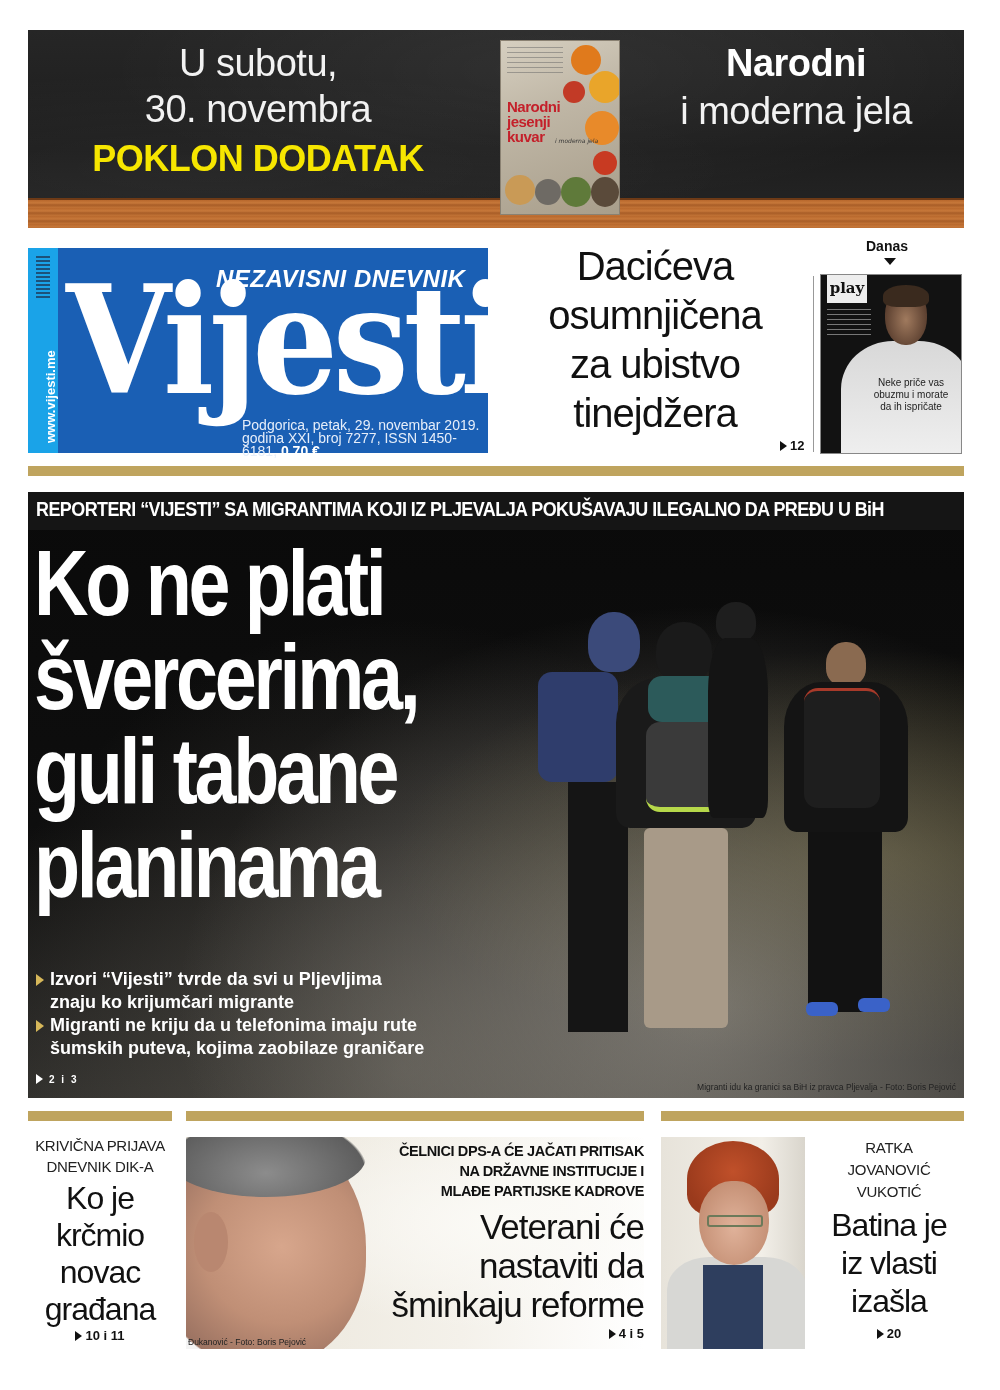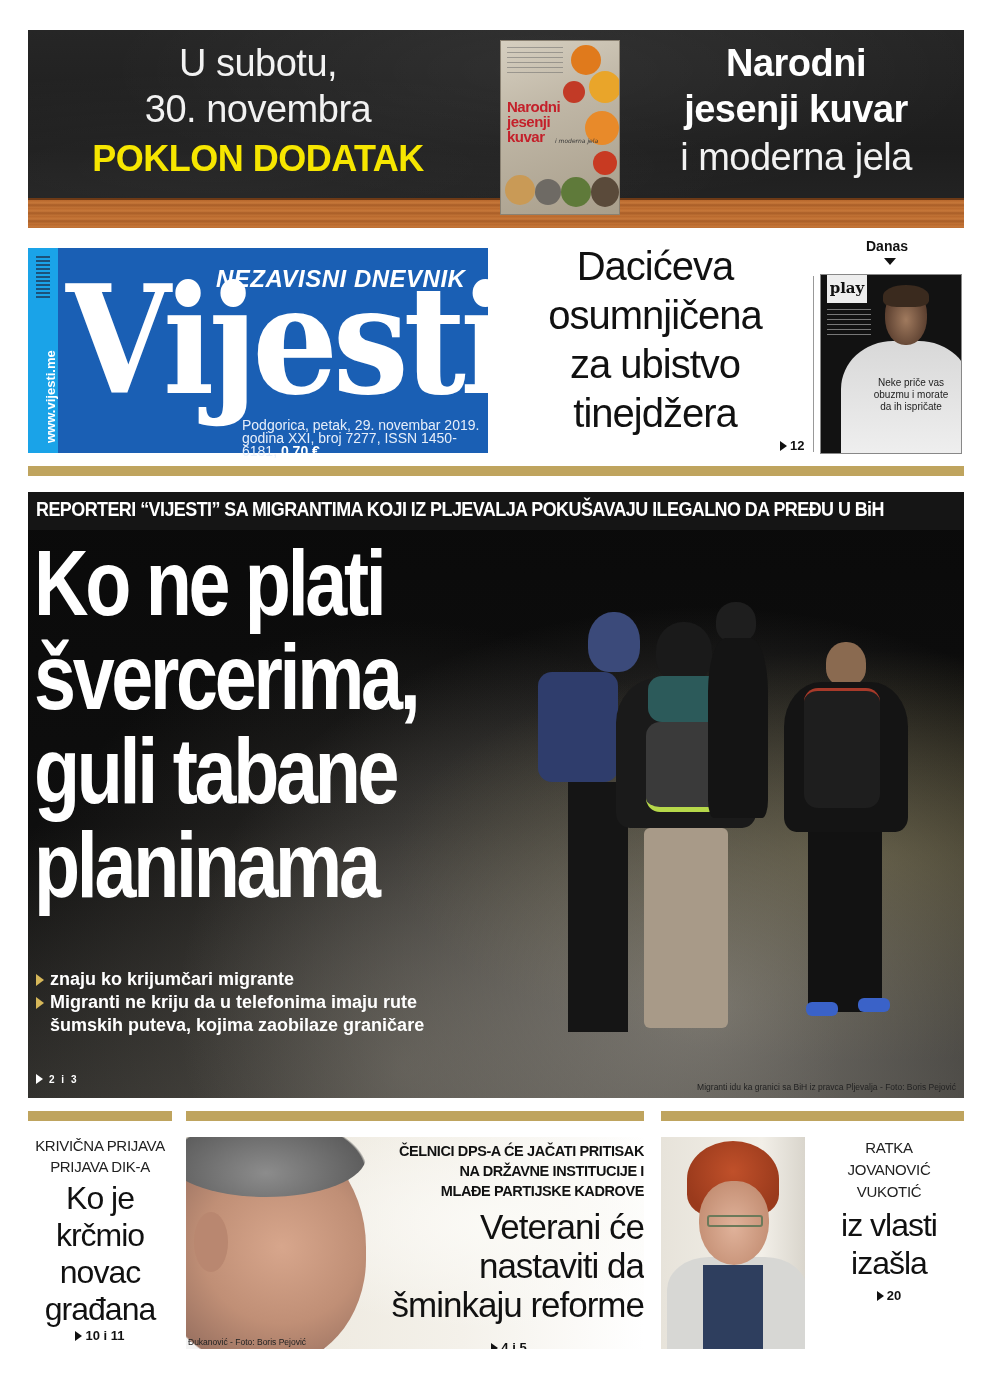"jesenji kuvar" div.bold { html: <div>jesenji kuvar</div> -> none }
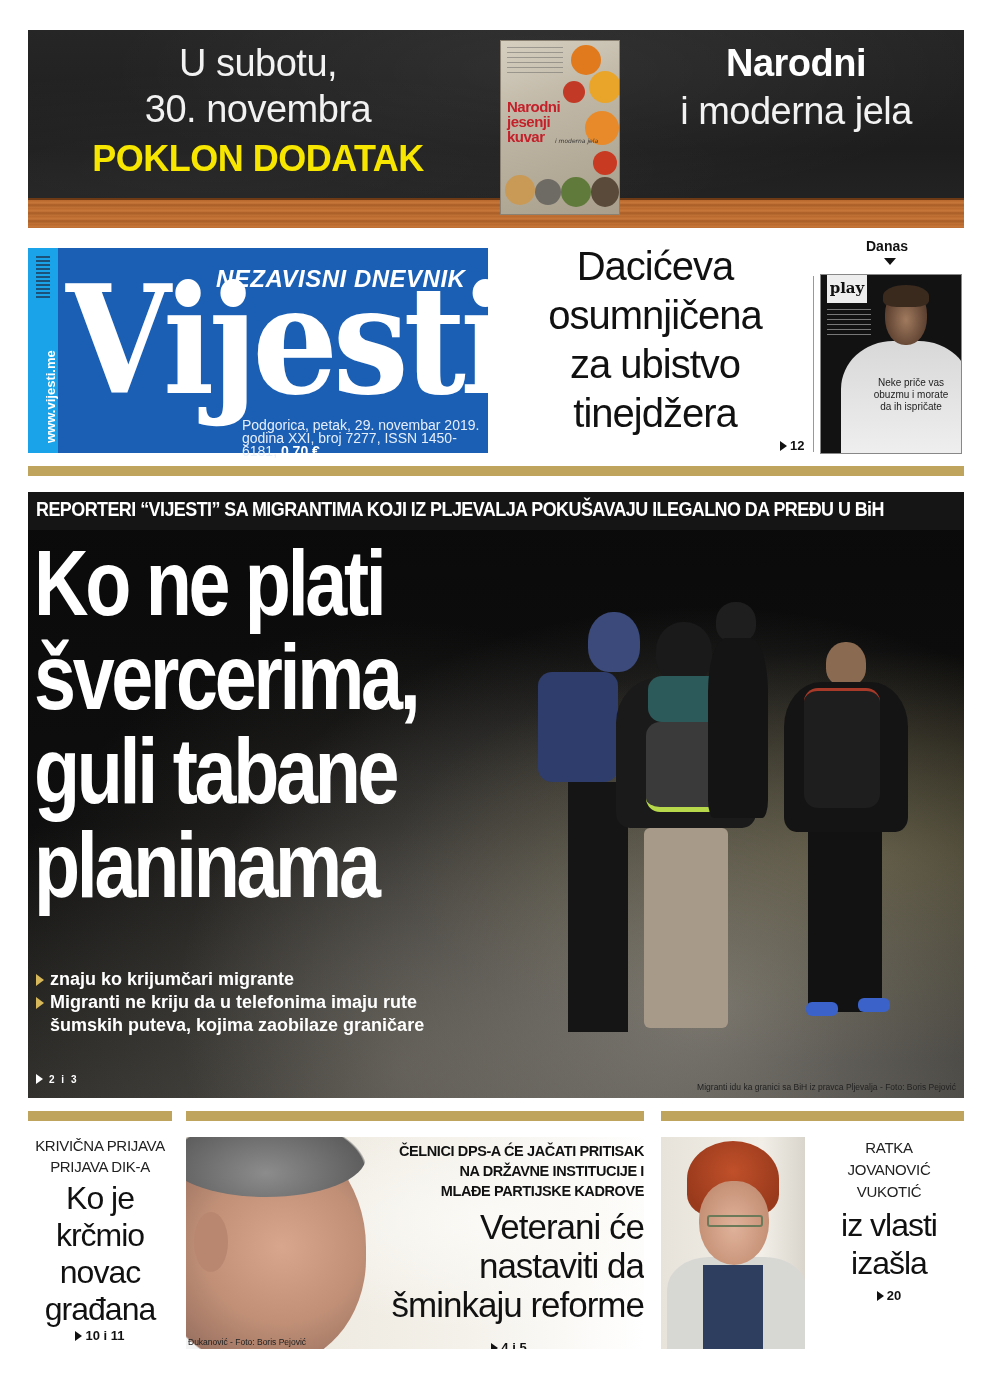"Izvori “Vijesti” tvrde da svi" div { html: none -> <div>Izvori “Vijesti” tvrde da svi u Pljevljima</div> }
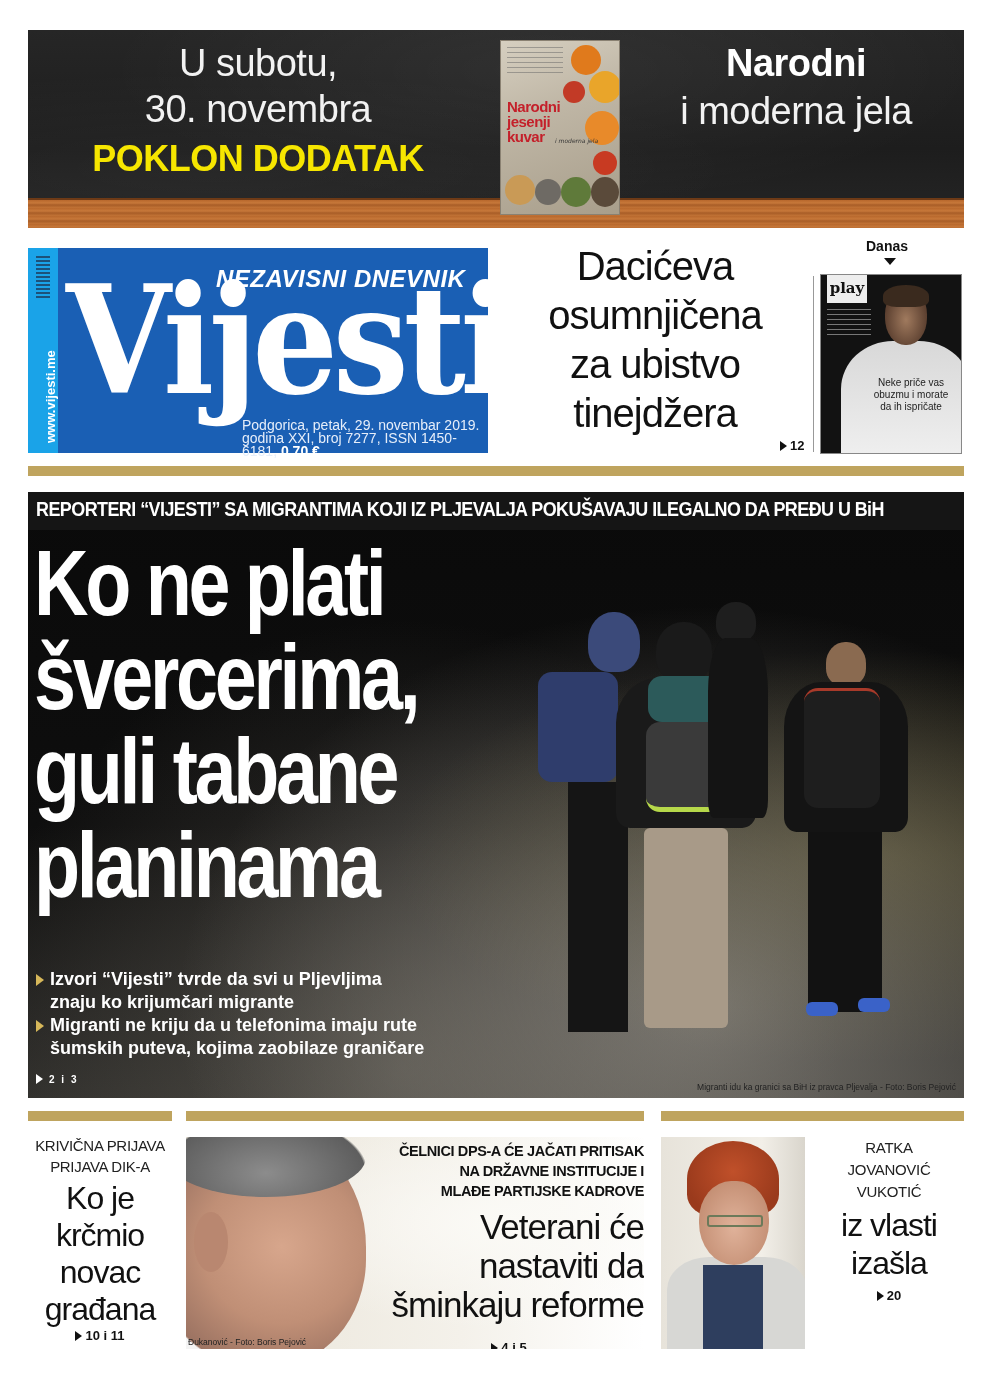"PRIJAVA DIK-A" div { text: PRIJAVA -> DNEVNIK }
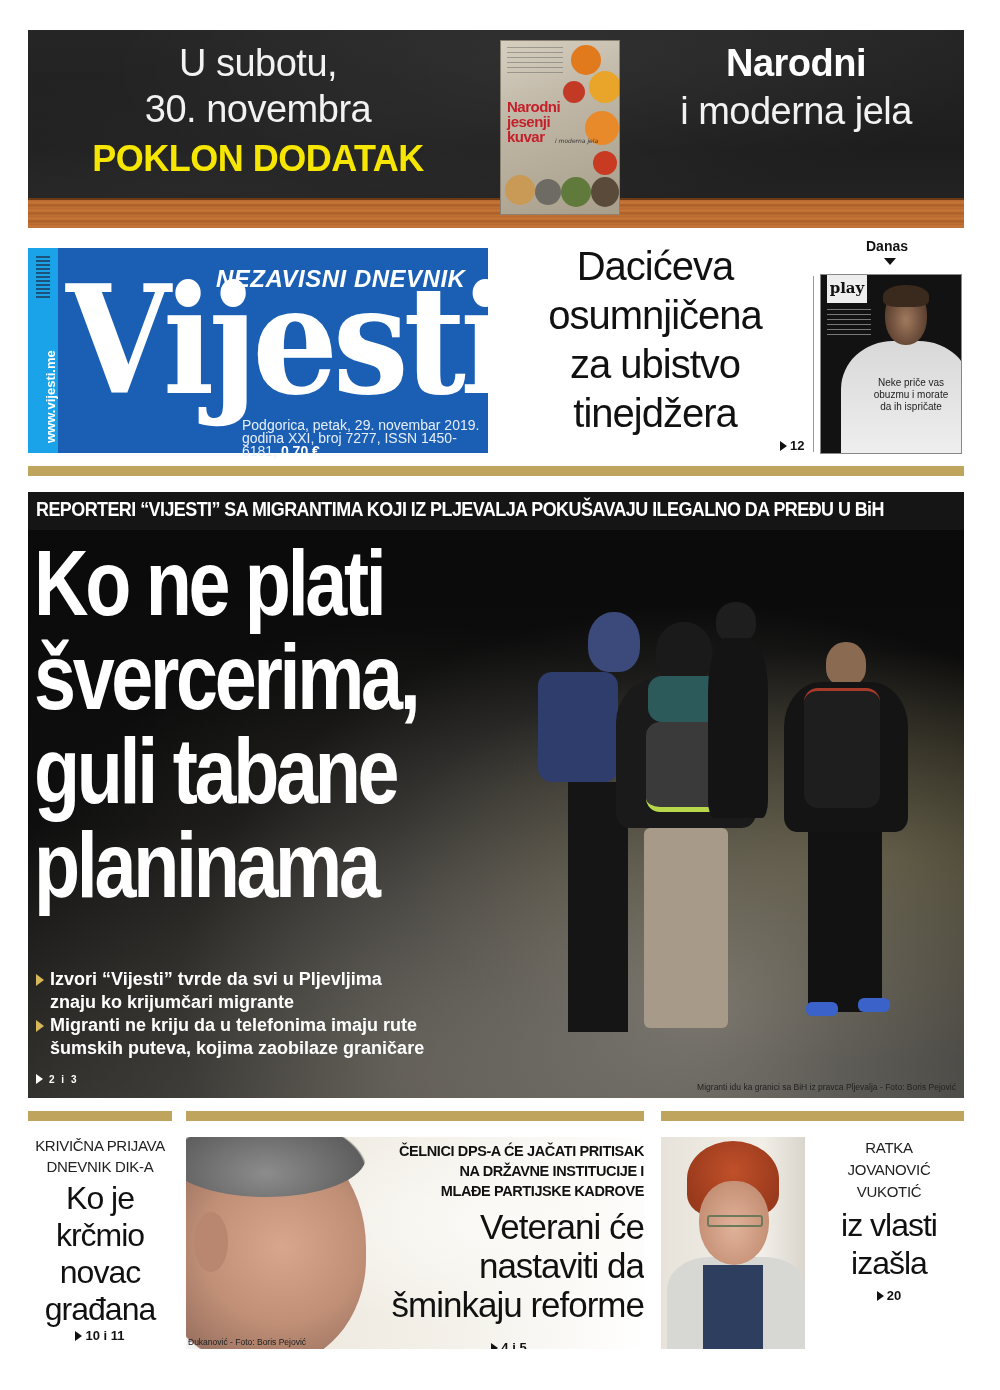"Batina je" div { html: none -> <div>Batina je</div> }
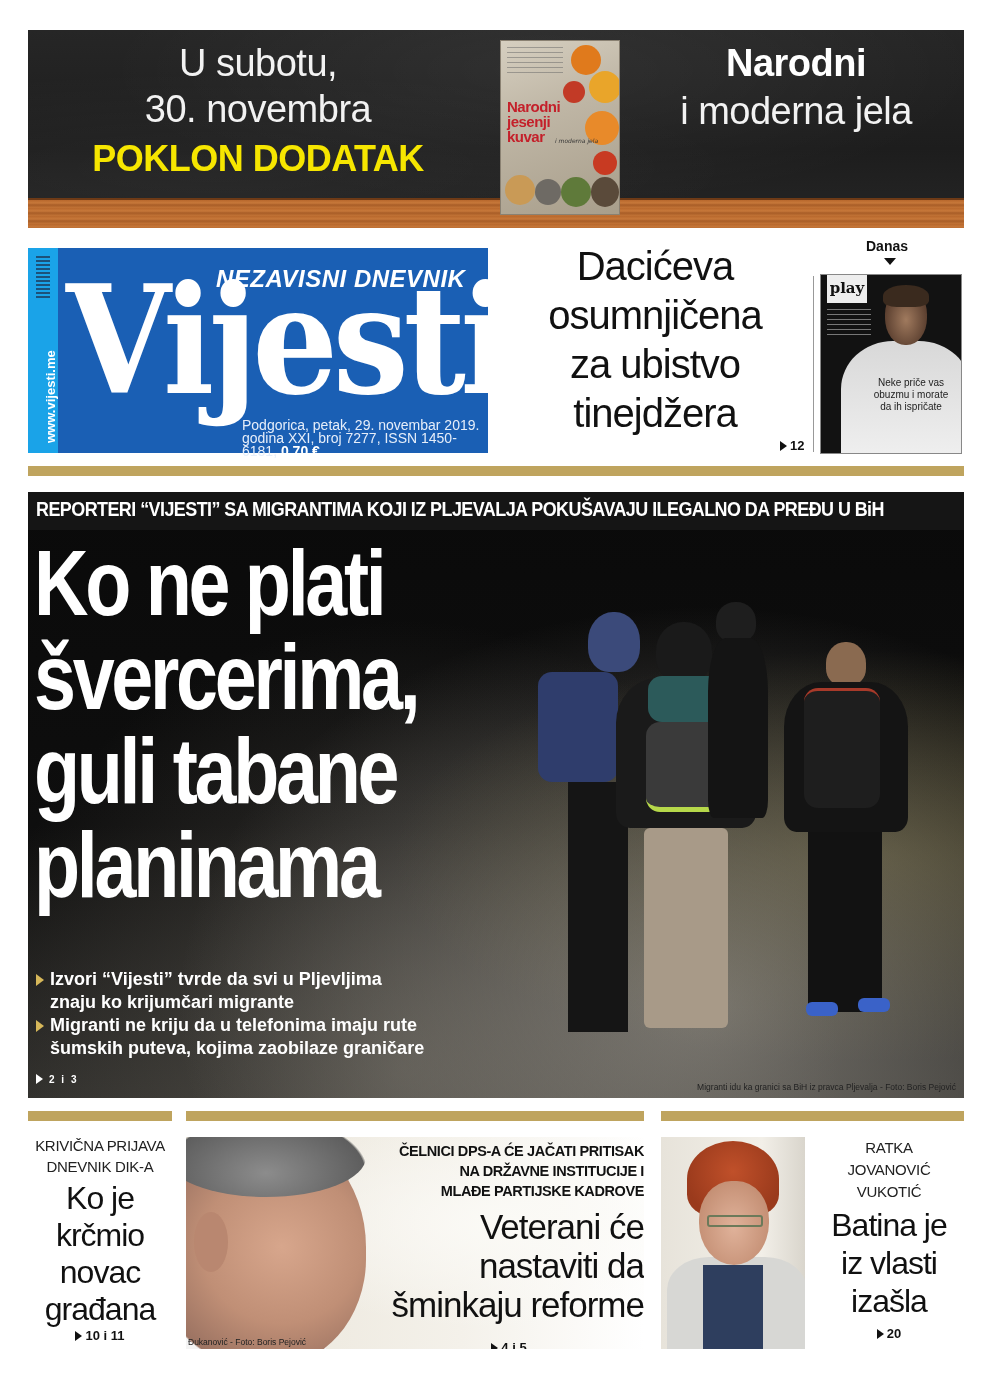"4 i 5" .b2 .page-ref { margin-top: 16px -> 2px; text-align: center -> none }
